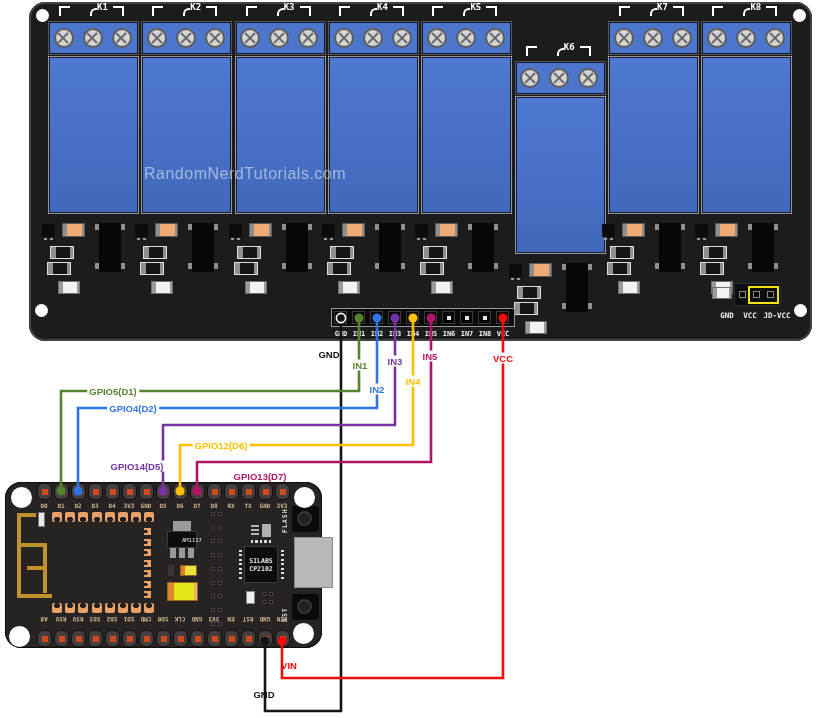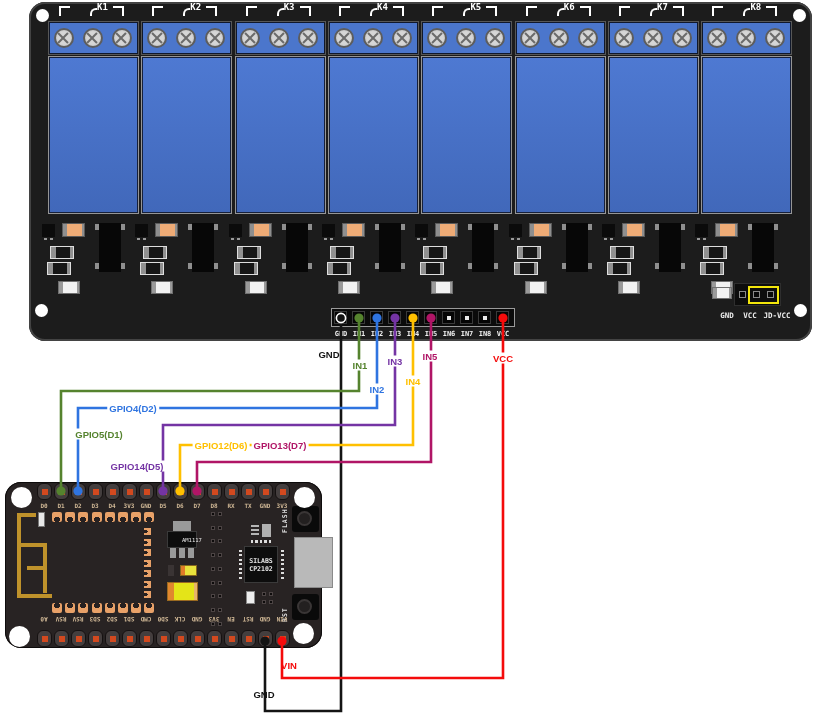"K6" div.channel { margin-top: none -> 40px }
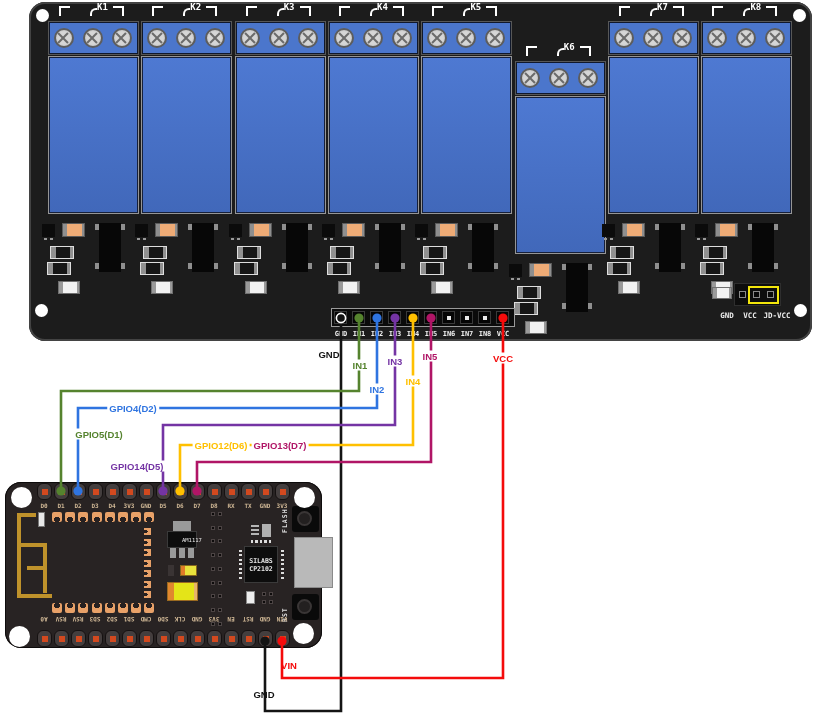"RandomNerdTutorials.com" div.watermark { html: none -> <div>RandomNerdTutorials.com</div> }
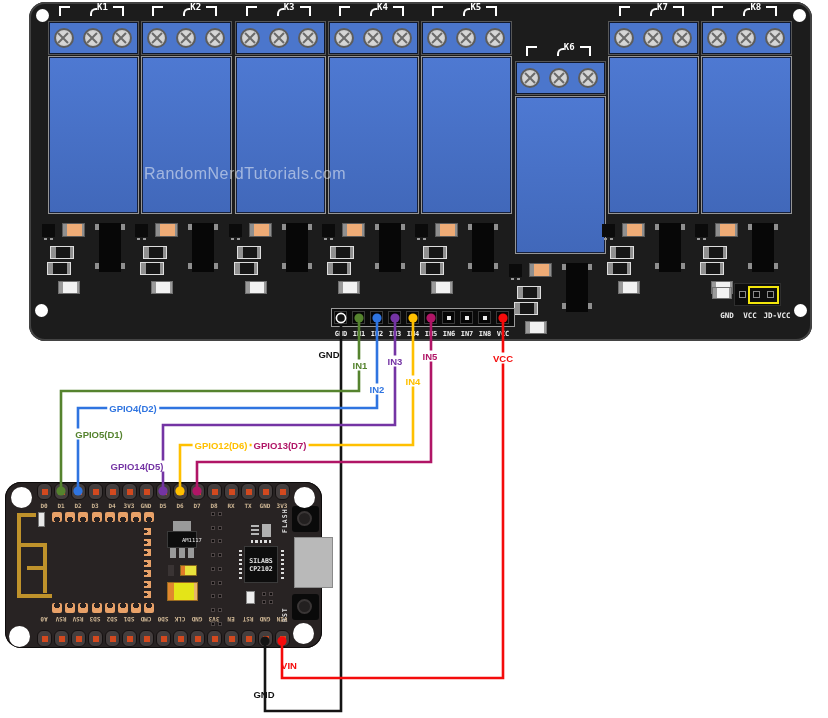"GPIO5(D1)" div.wlabel { left: 99px -> 113px; margin-top: 43px -> none }
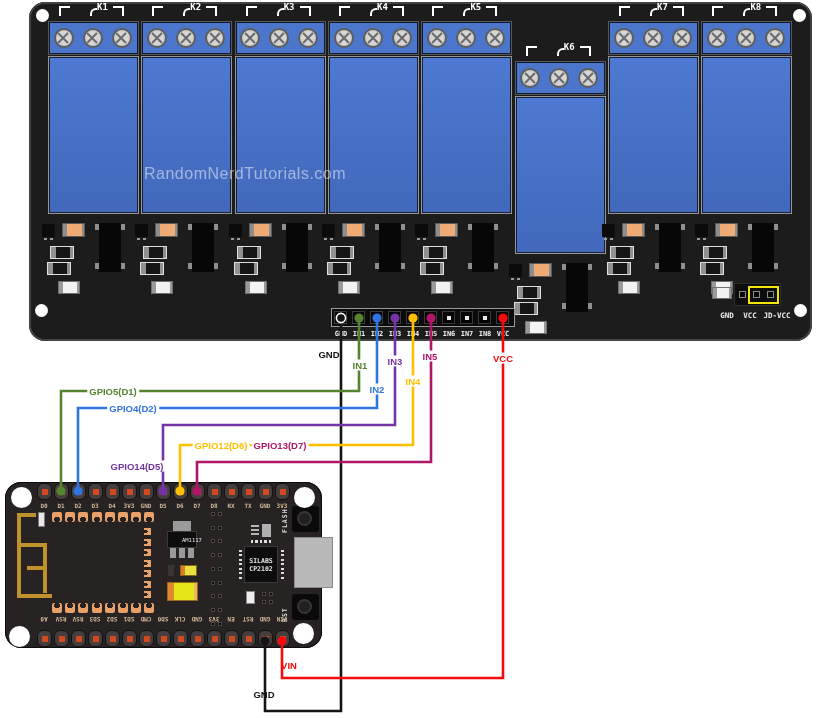"GPIO13(D7)" div.wlabel { margin-left: 20px -> none; top: 445px -> 476px }
